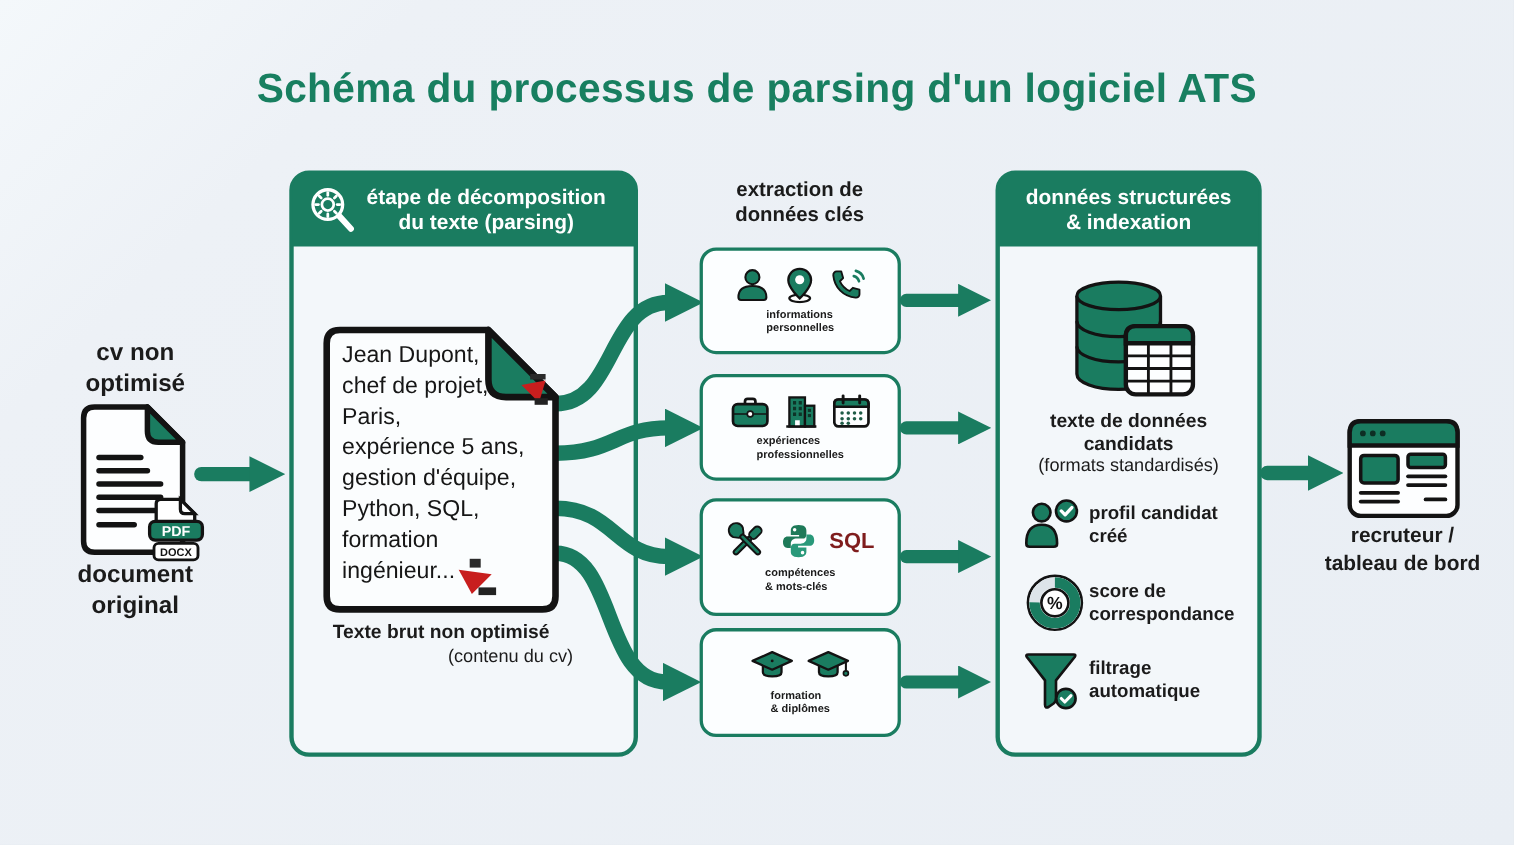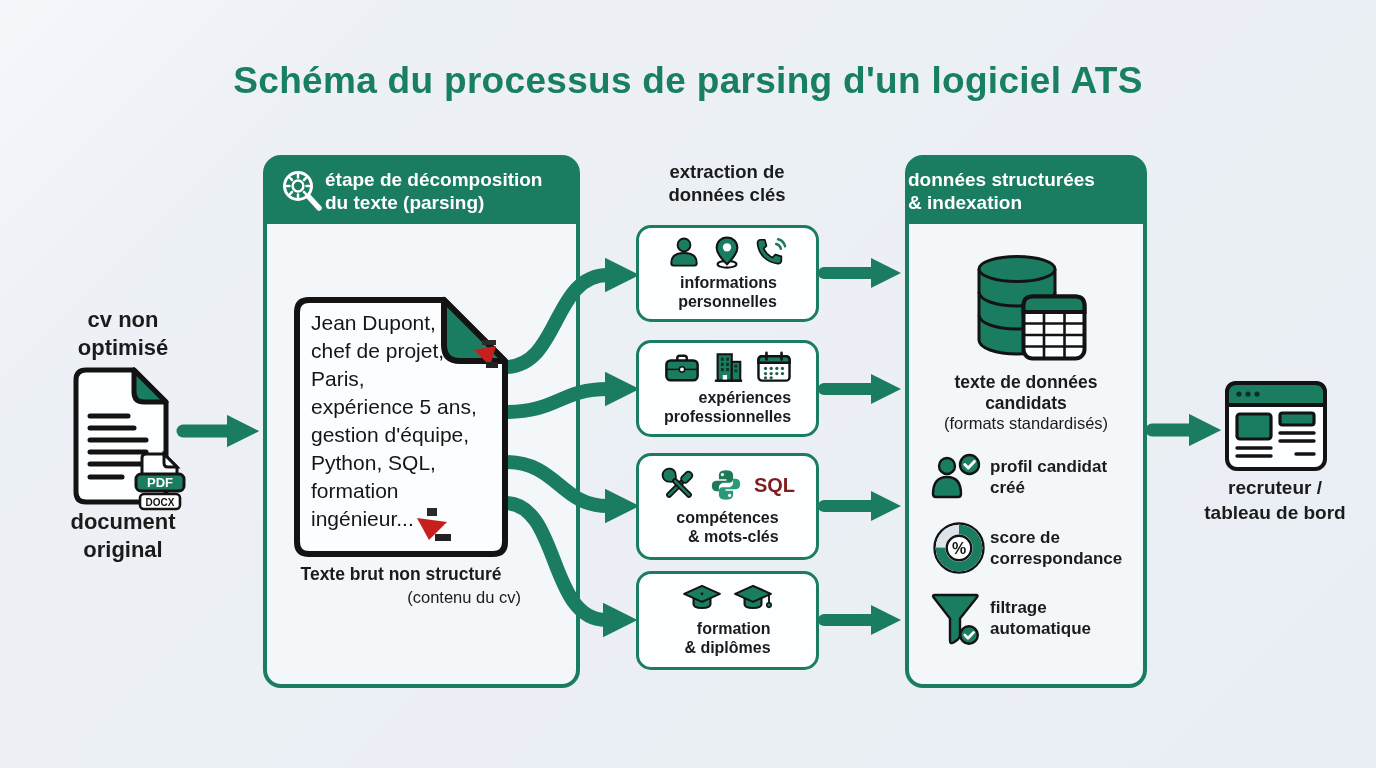"étape de décomposition" .panel-header .hdr-txt { text-align: left -> center }
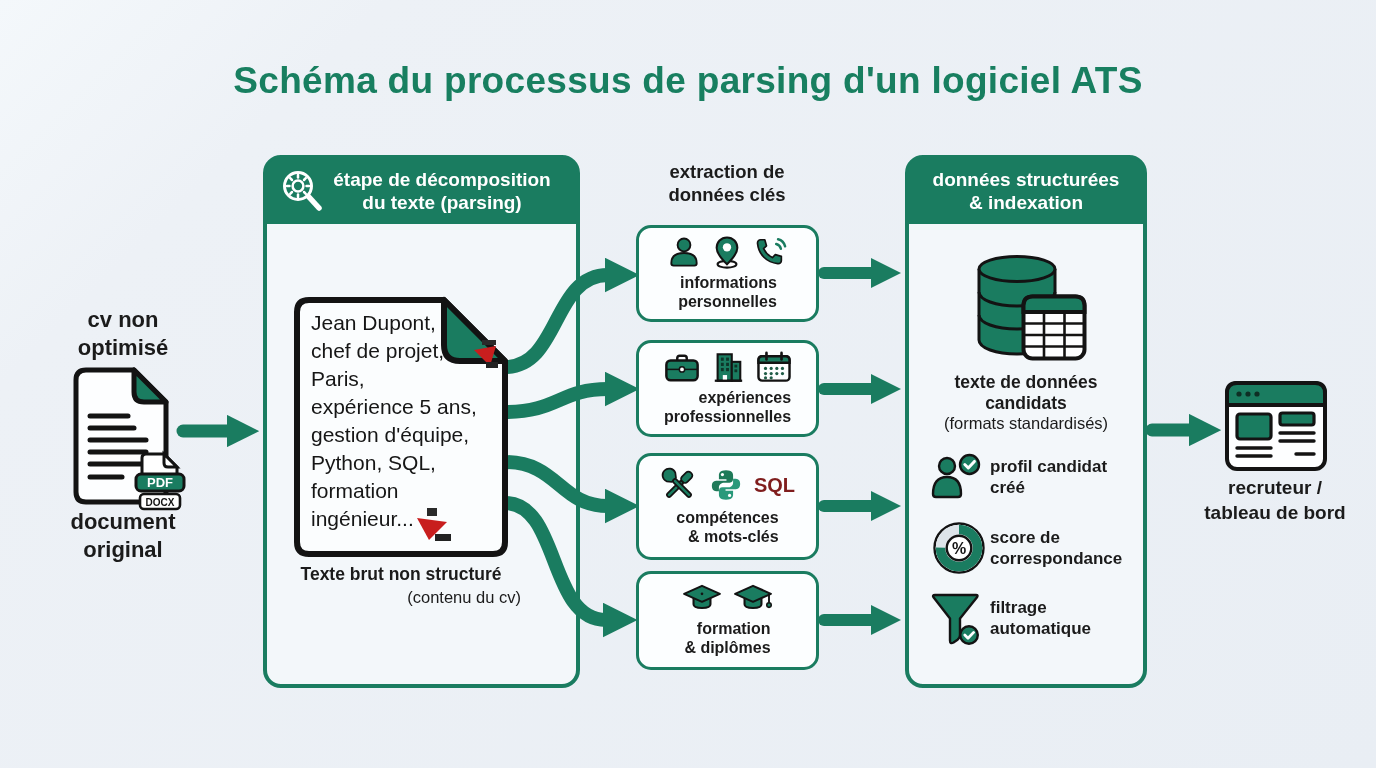"informations" .mbox .lbl { font-size: 16px -> 10px; text-align: right -> left }
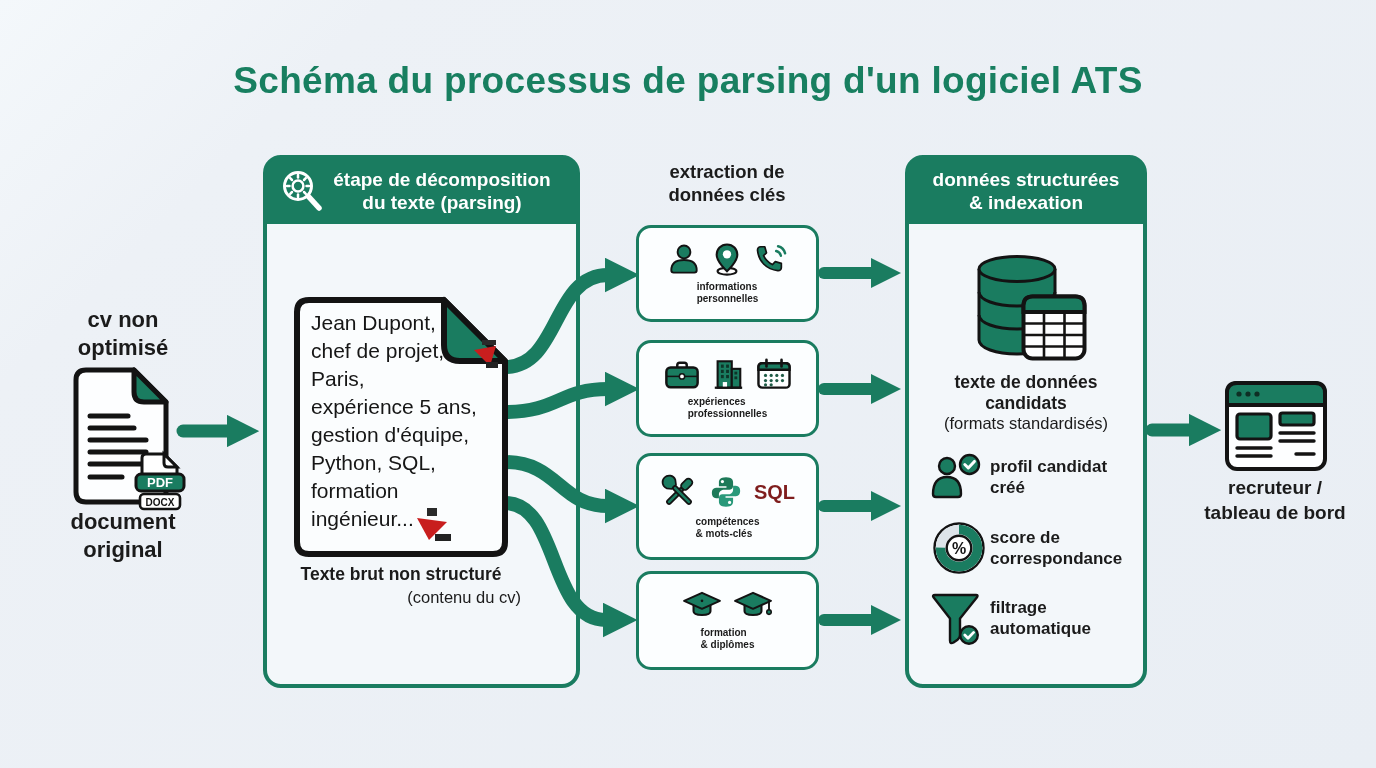"Texte brut non structuré" div.caption-bold { text: structuré -> optimisé }
